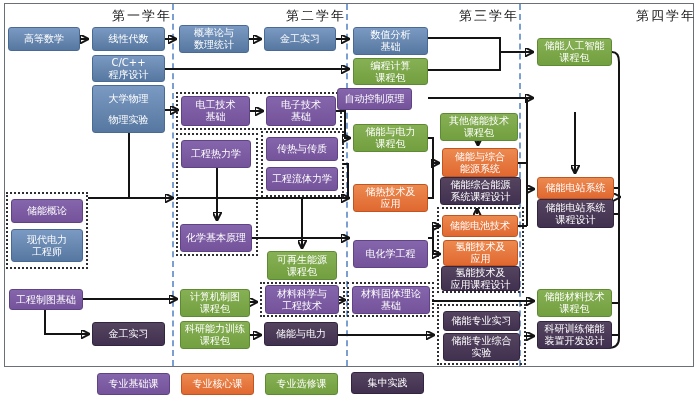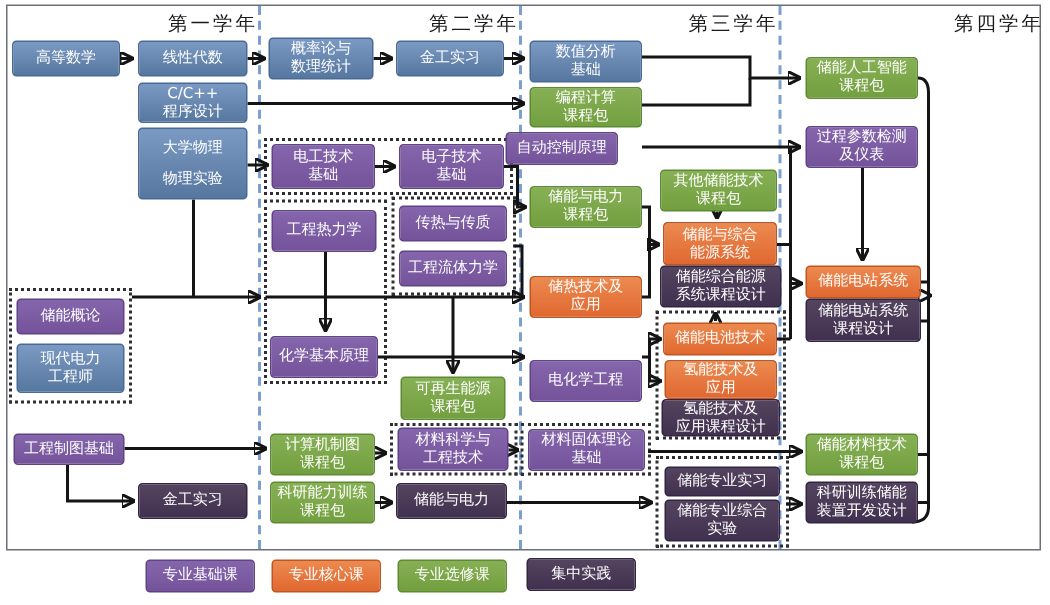"过程参数检测" div.bx { html: <div>过程参数检测 及仪表</div> -> none }
